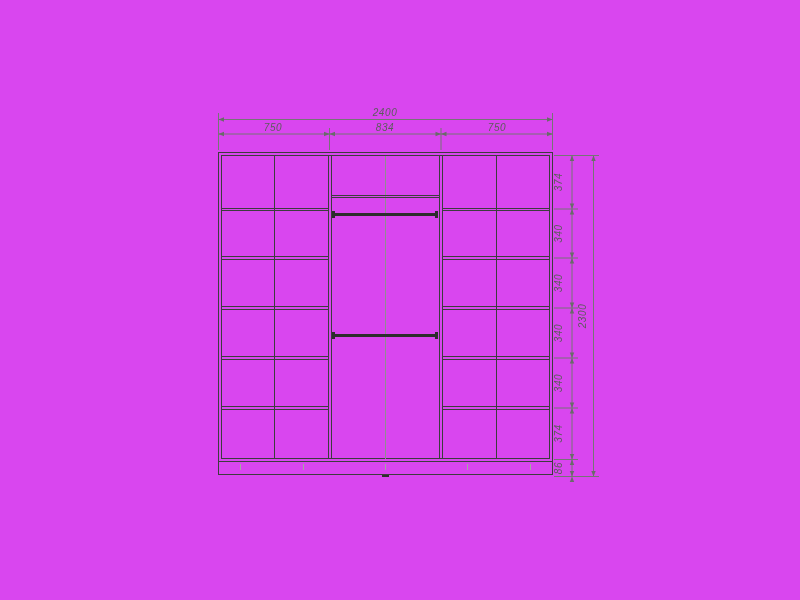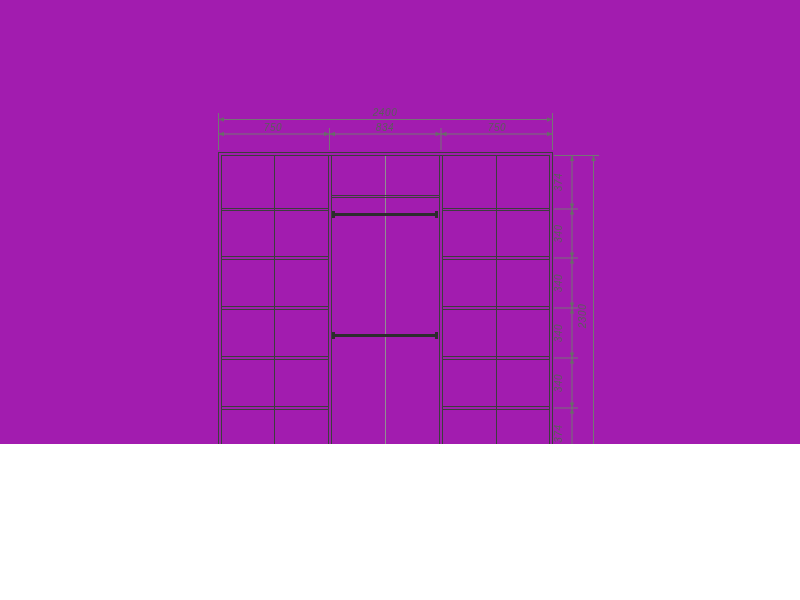"2400" .canvas { background: #a21caf -> #d946ef; height: 444px -> 600px }
